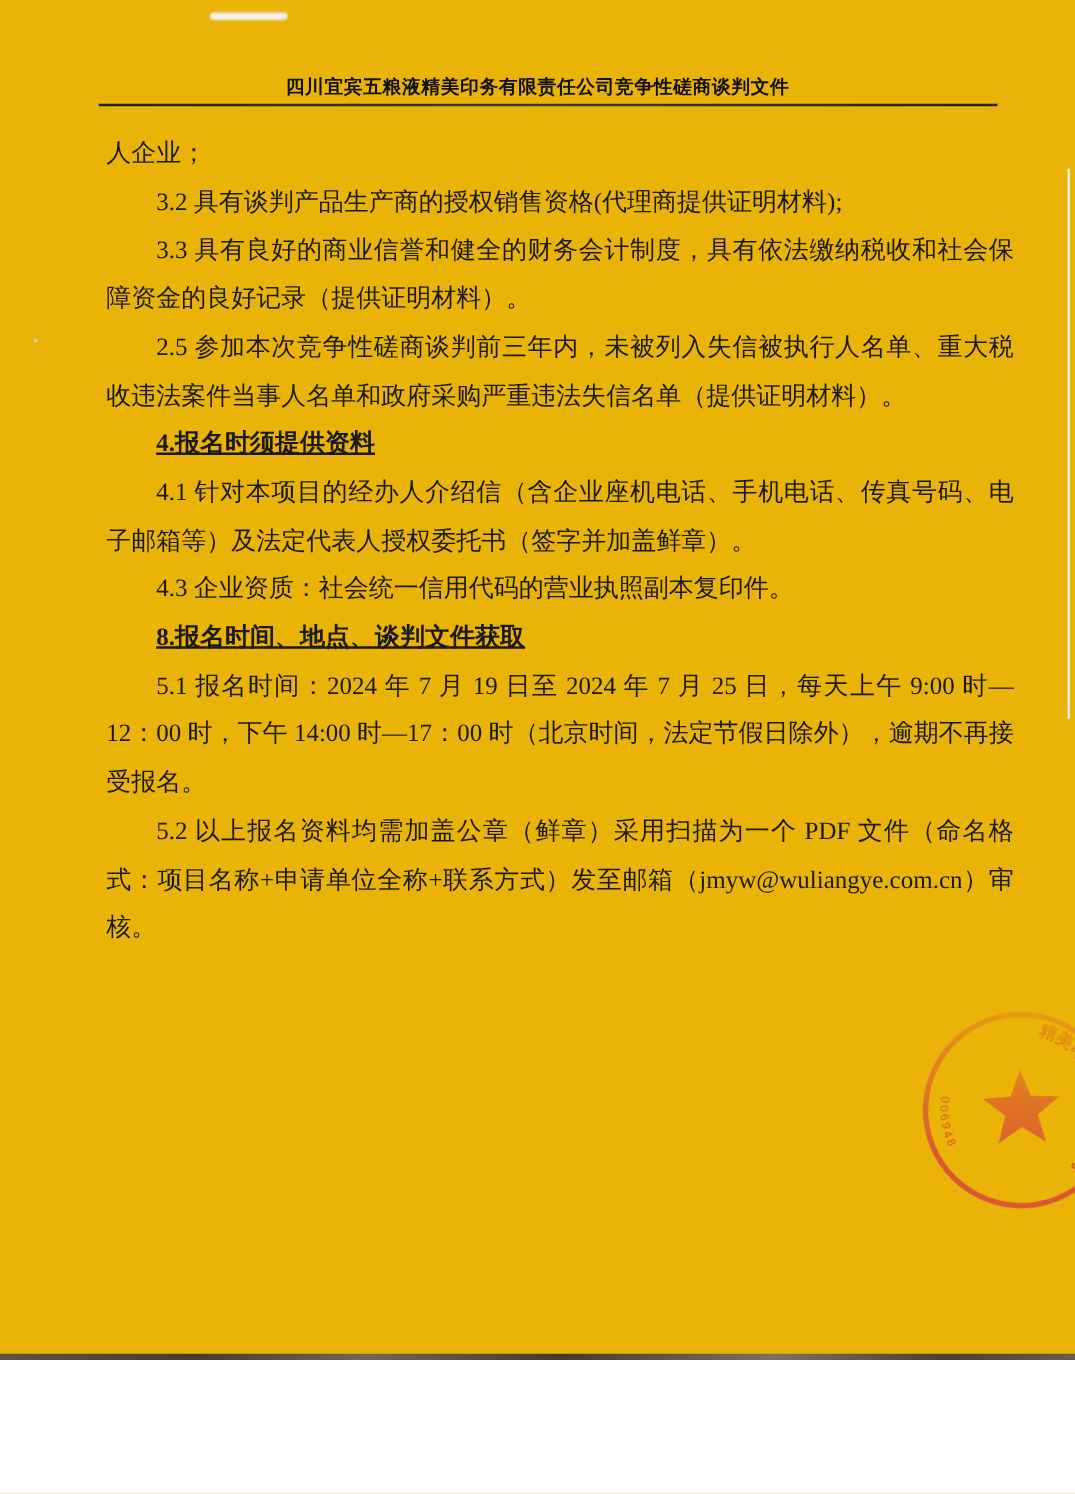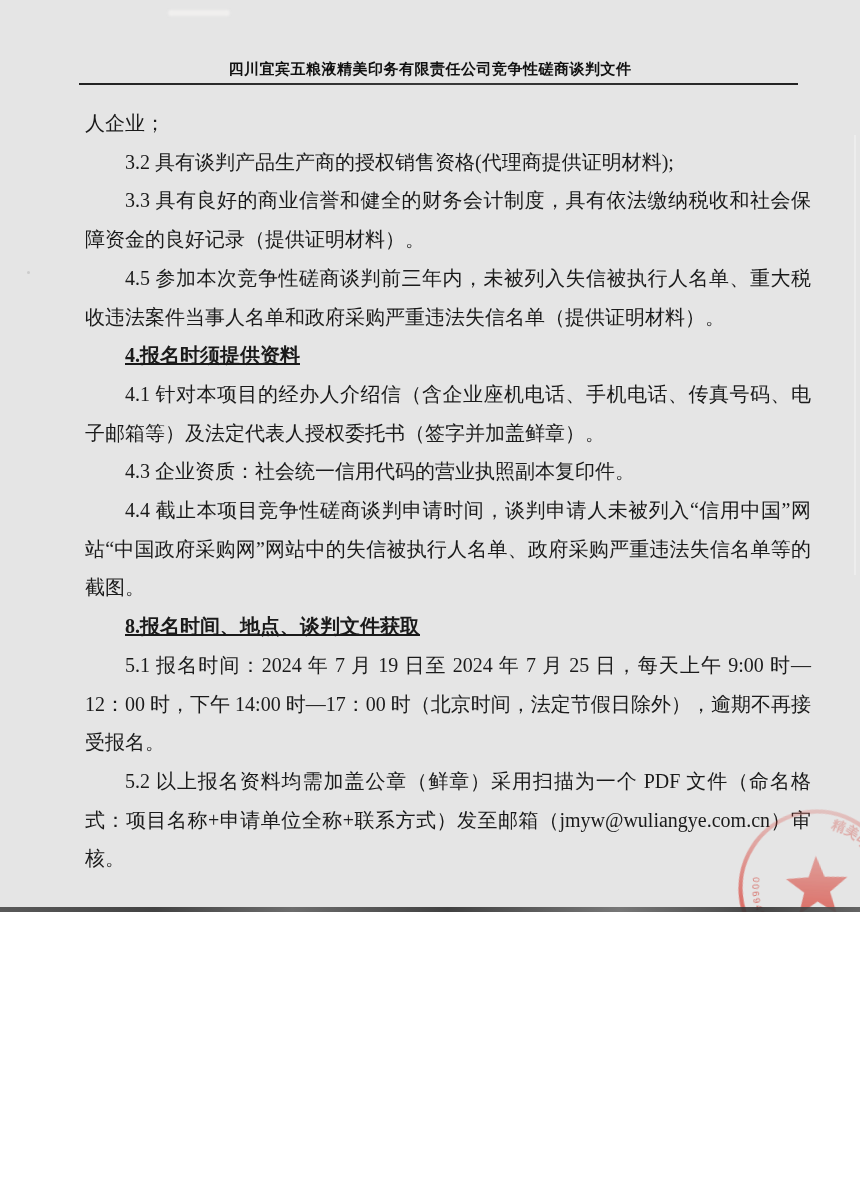"四川宜宾五粮液精美印务有限责任公司竞争性磋商谈判文件" .page { background: #e5e5e5 -> #eab308; height: 912px -> 1088px }
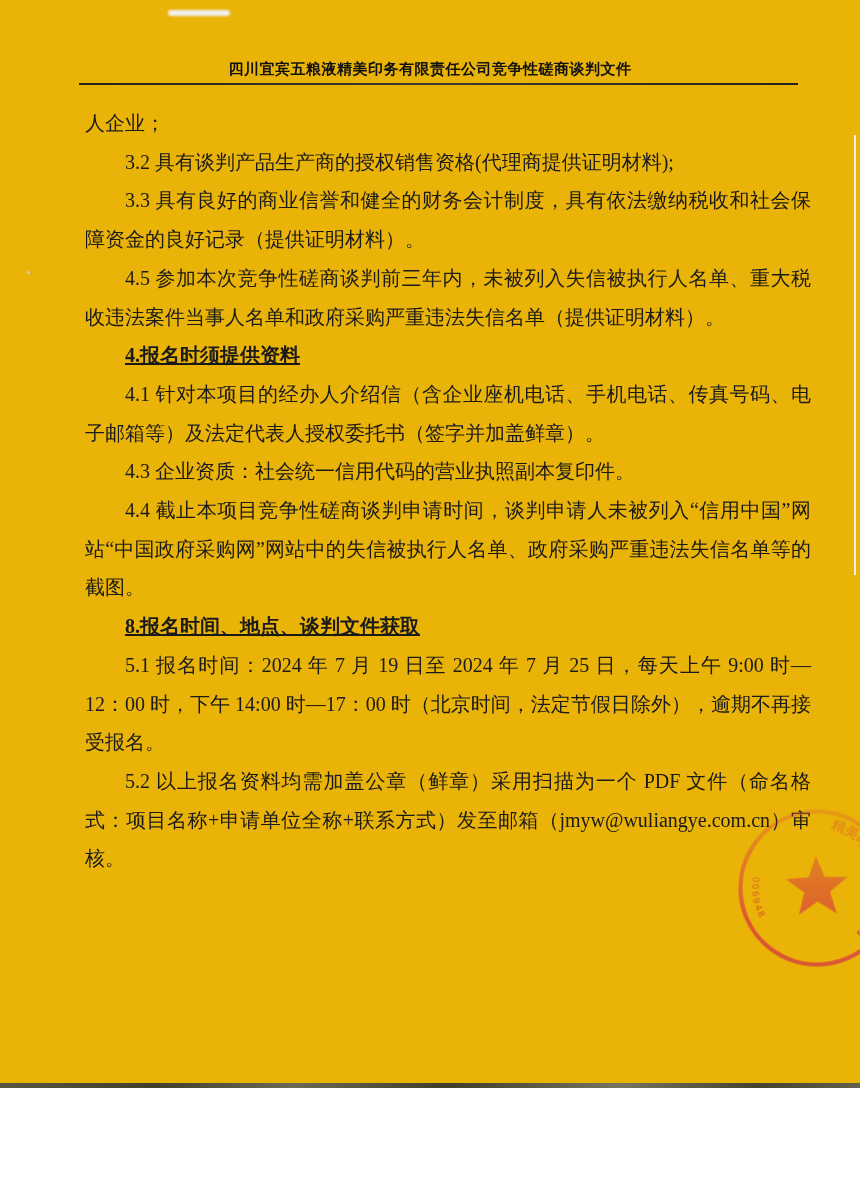"4.5" p.para-indent { text: 4.5 -> 2.5 }
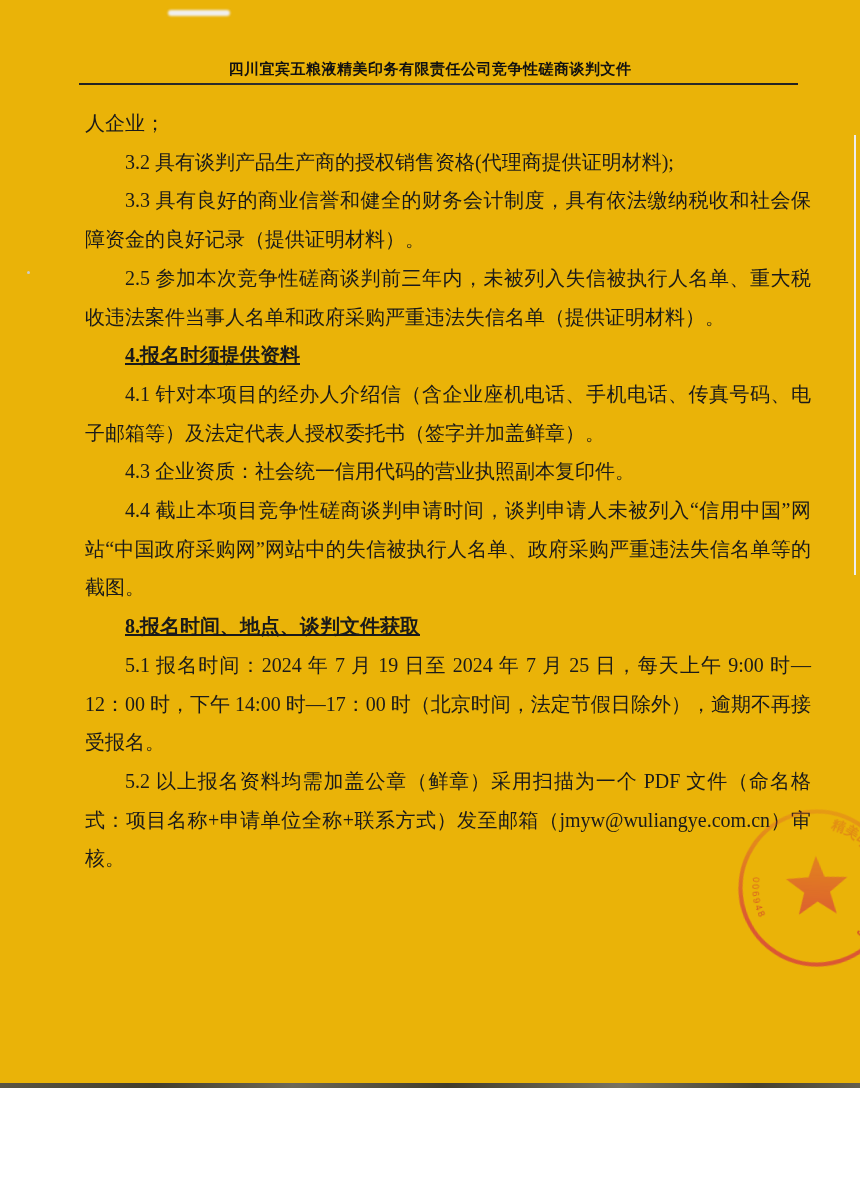"4.4" p.para-indent { html: <p>4.4 截止本项目竞争性磋商谈判申请时间，谈判申请人未被列入“信用中国”网站“中国政府采购网”网站中的失信被执行人名单、政府采购严重违法失信名单等的截图。</p> -> none }
